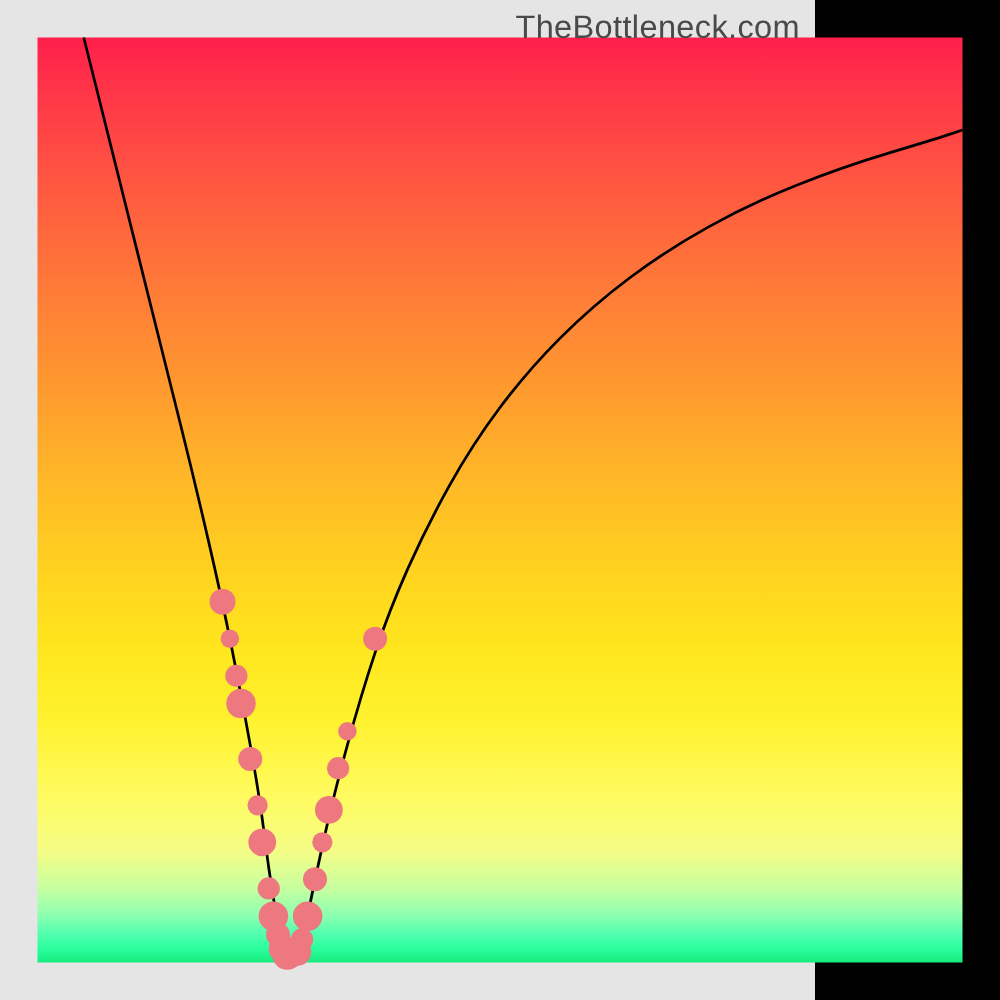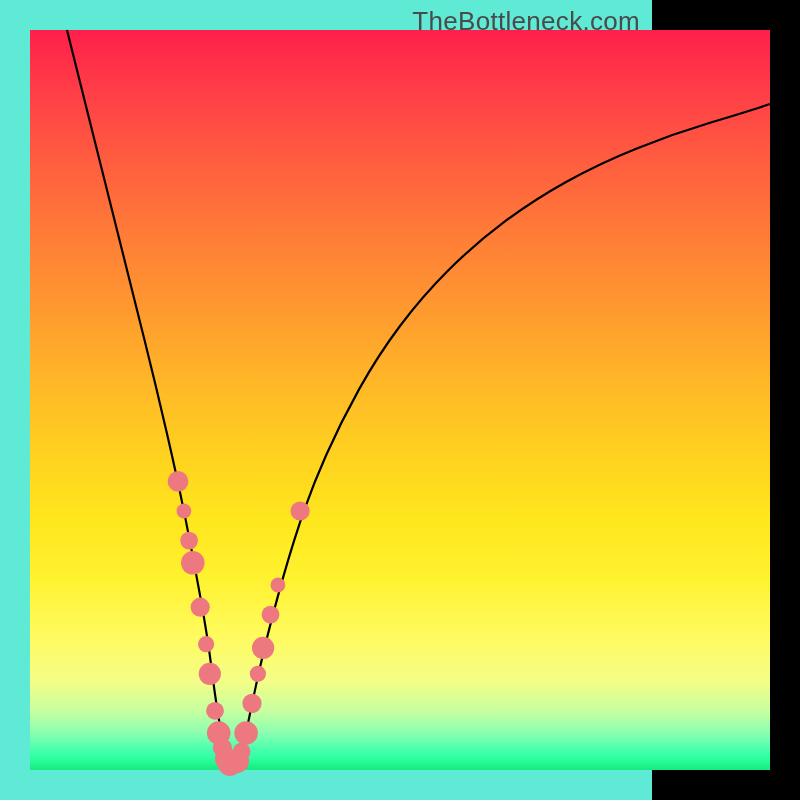"TheBottleneck.com" .frame { background: #5eead4 -> #e5e5e5 }
